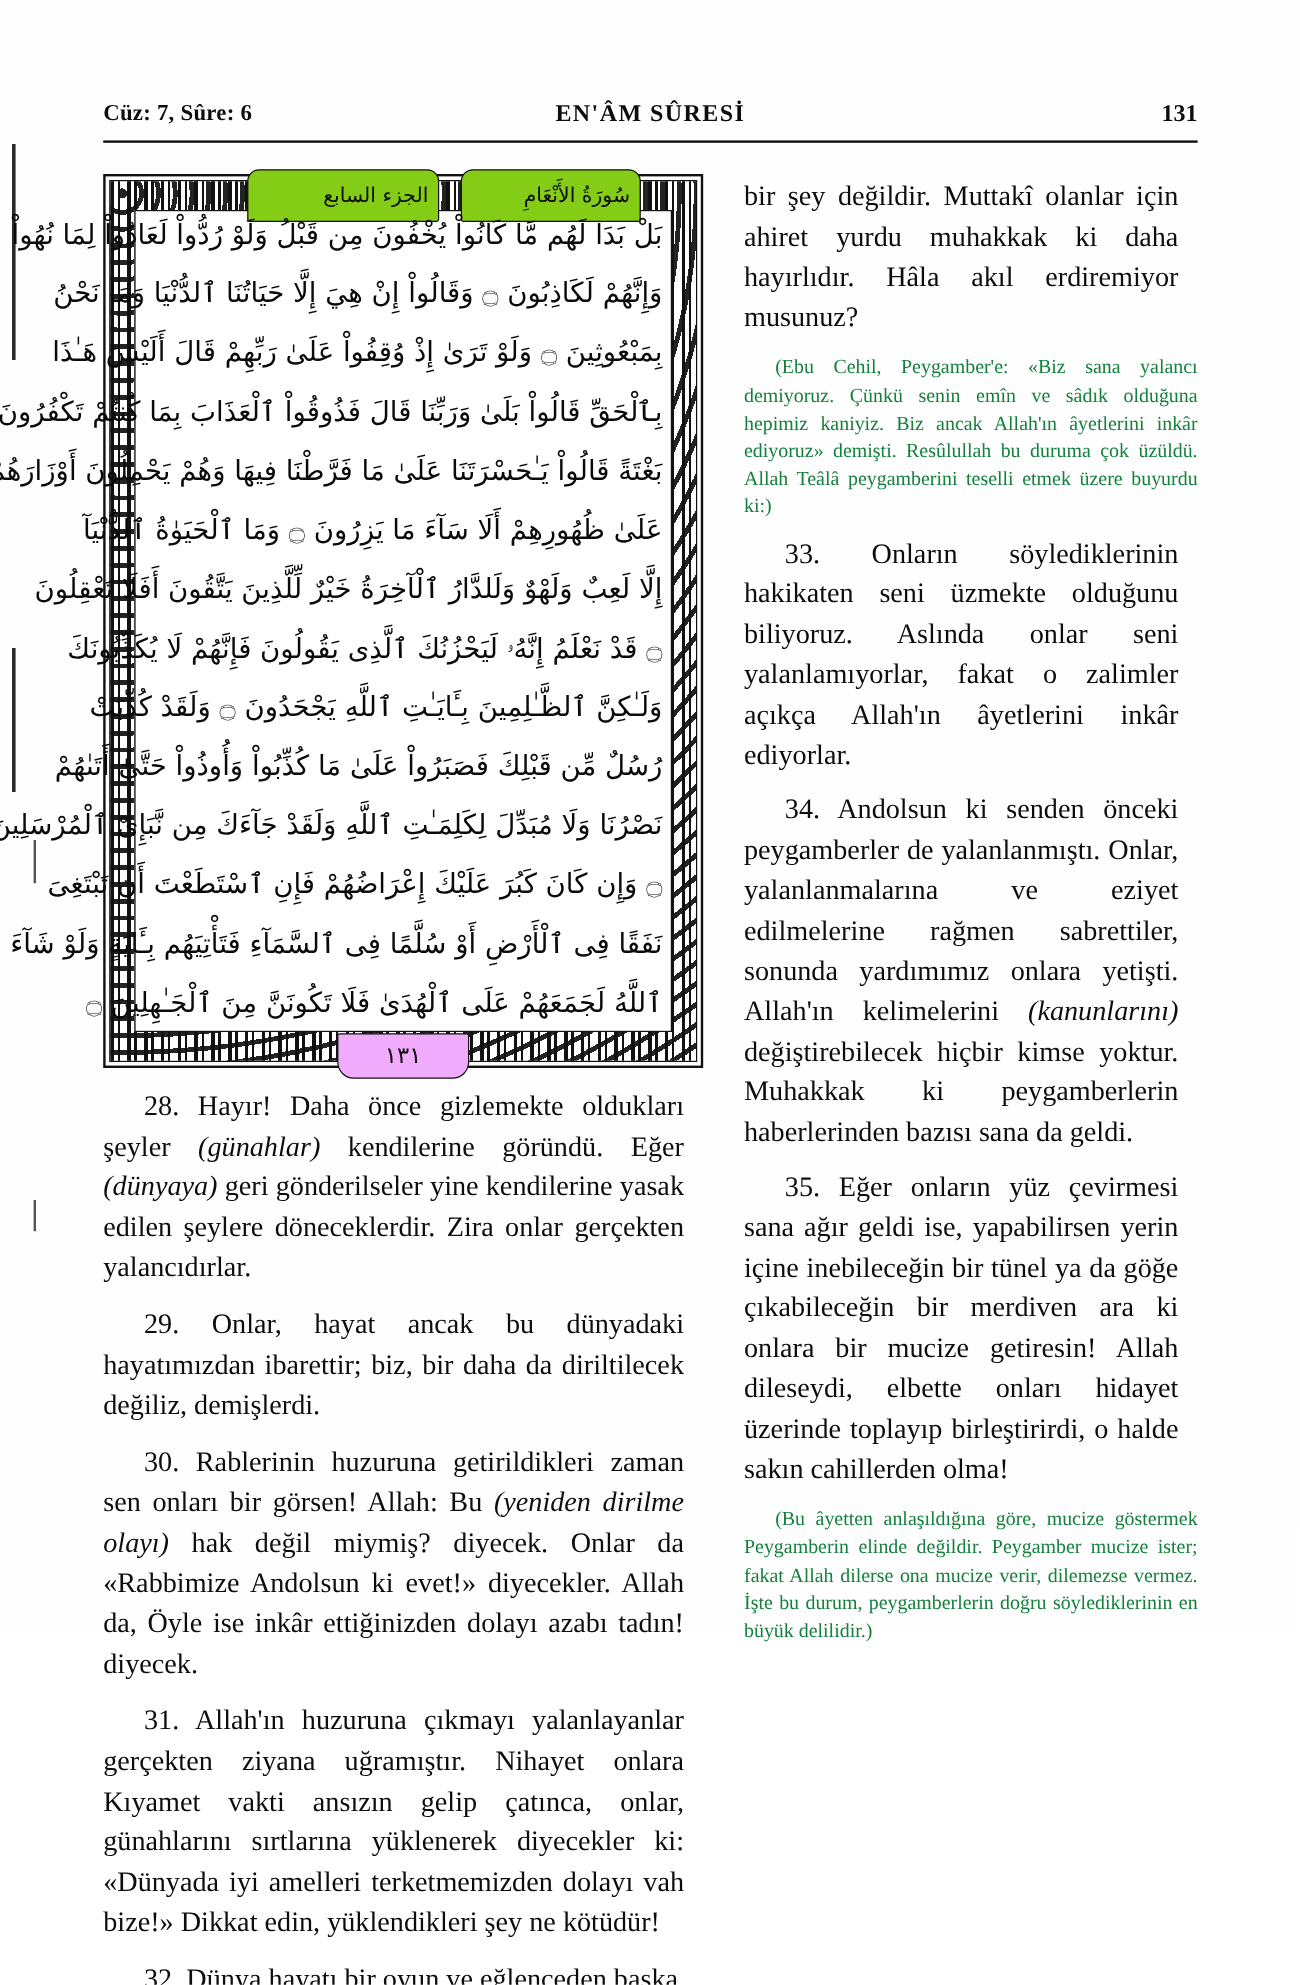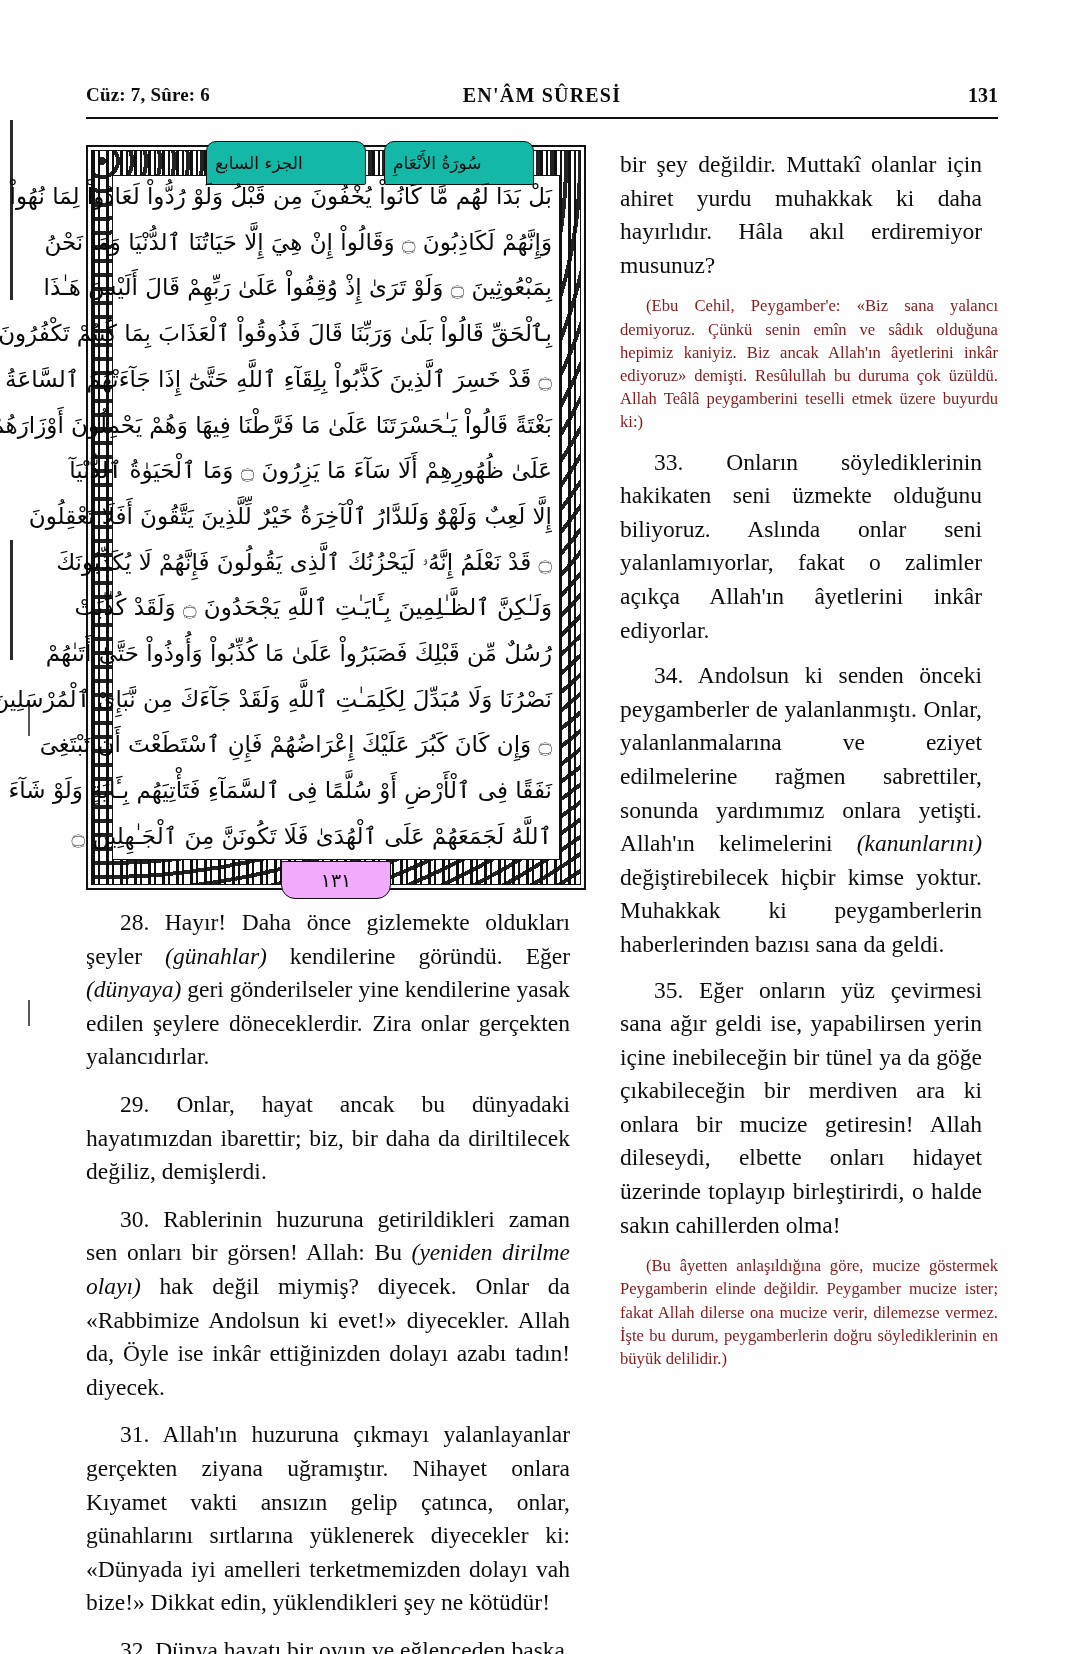"الجزء السابع" .cartouche { background: #14b8a6 -> #84cc16; justify-content: flex-end -> flex-start }
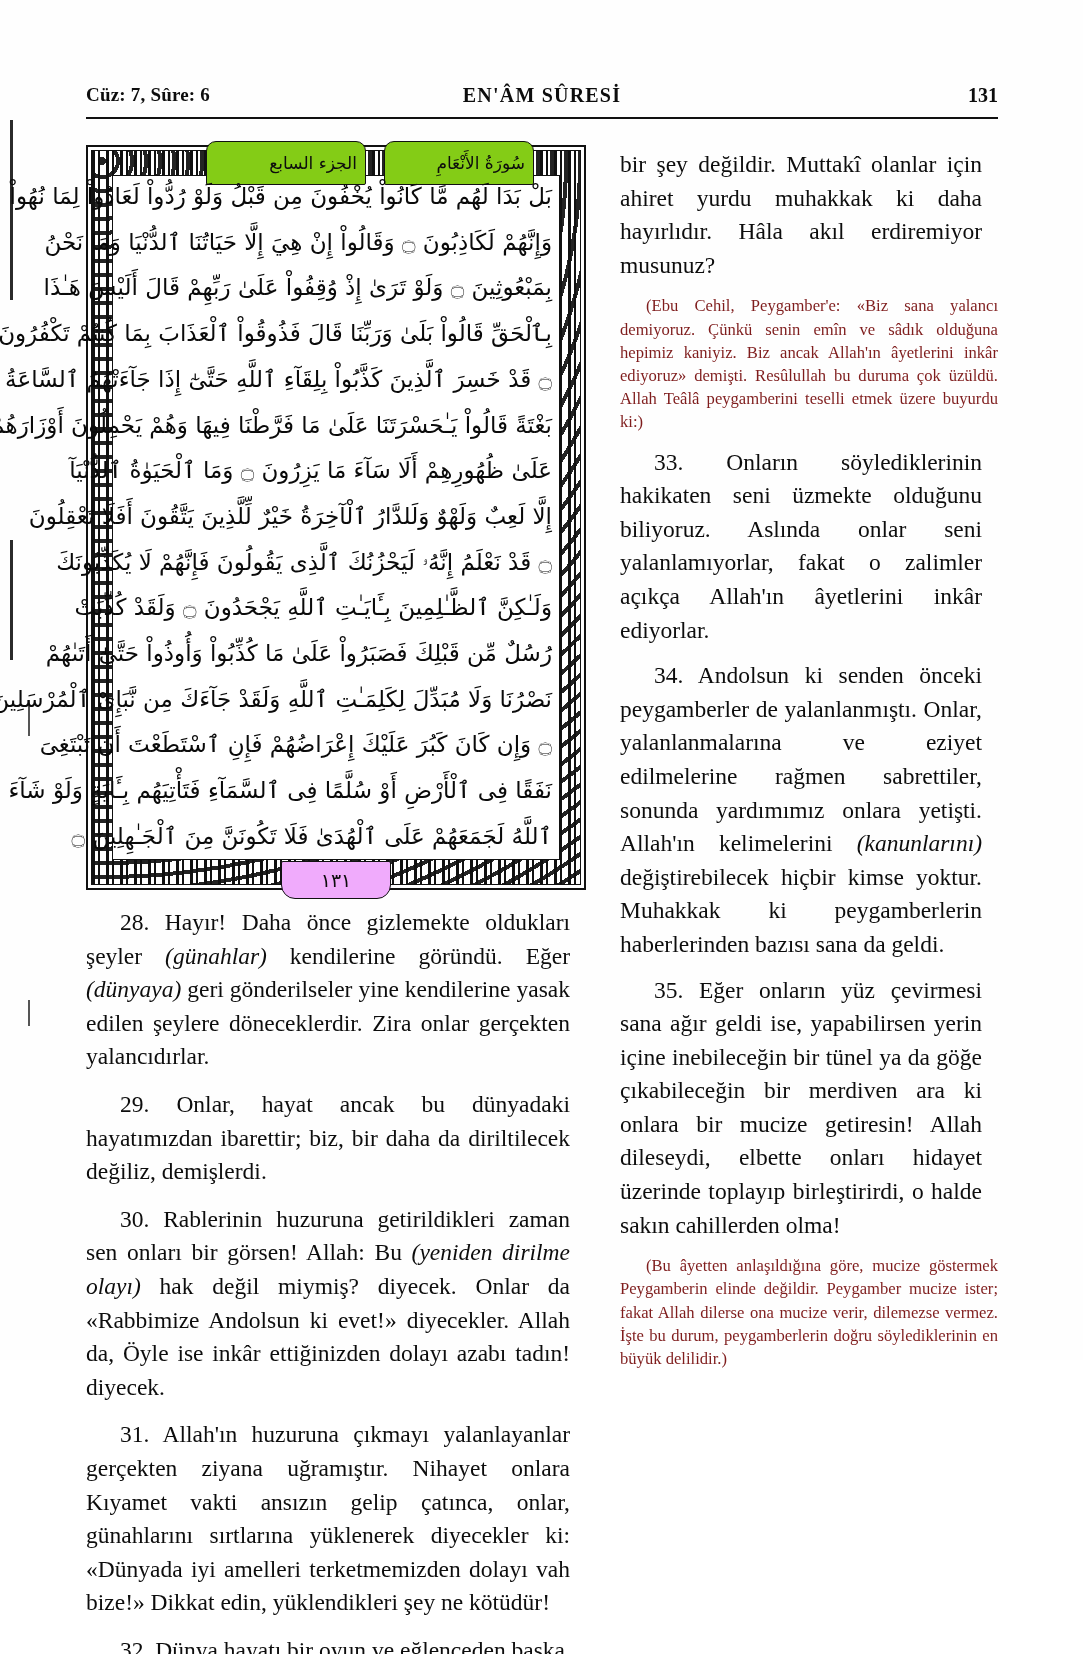"(Ebu Cehil, Peygamber'e: «Biz sana" p.note { color: #7f1d1d -> #15803d }
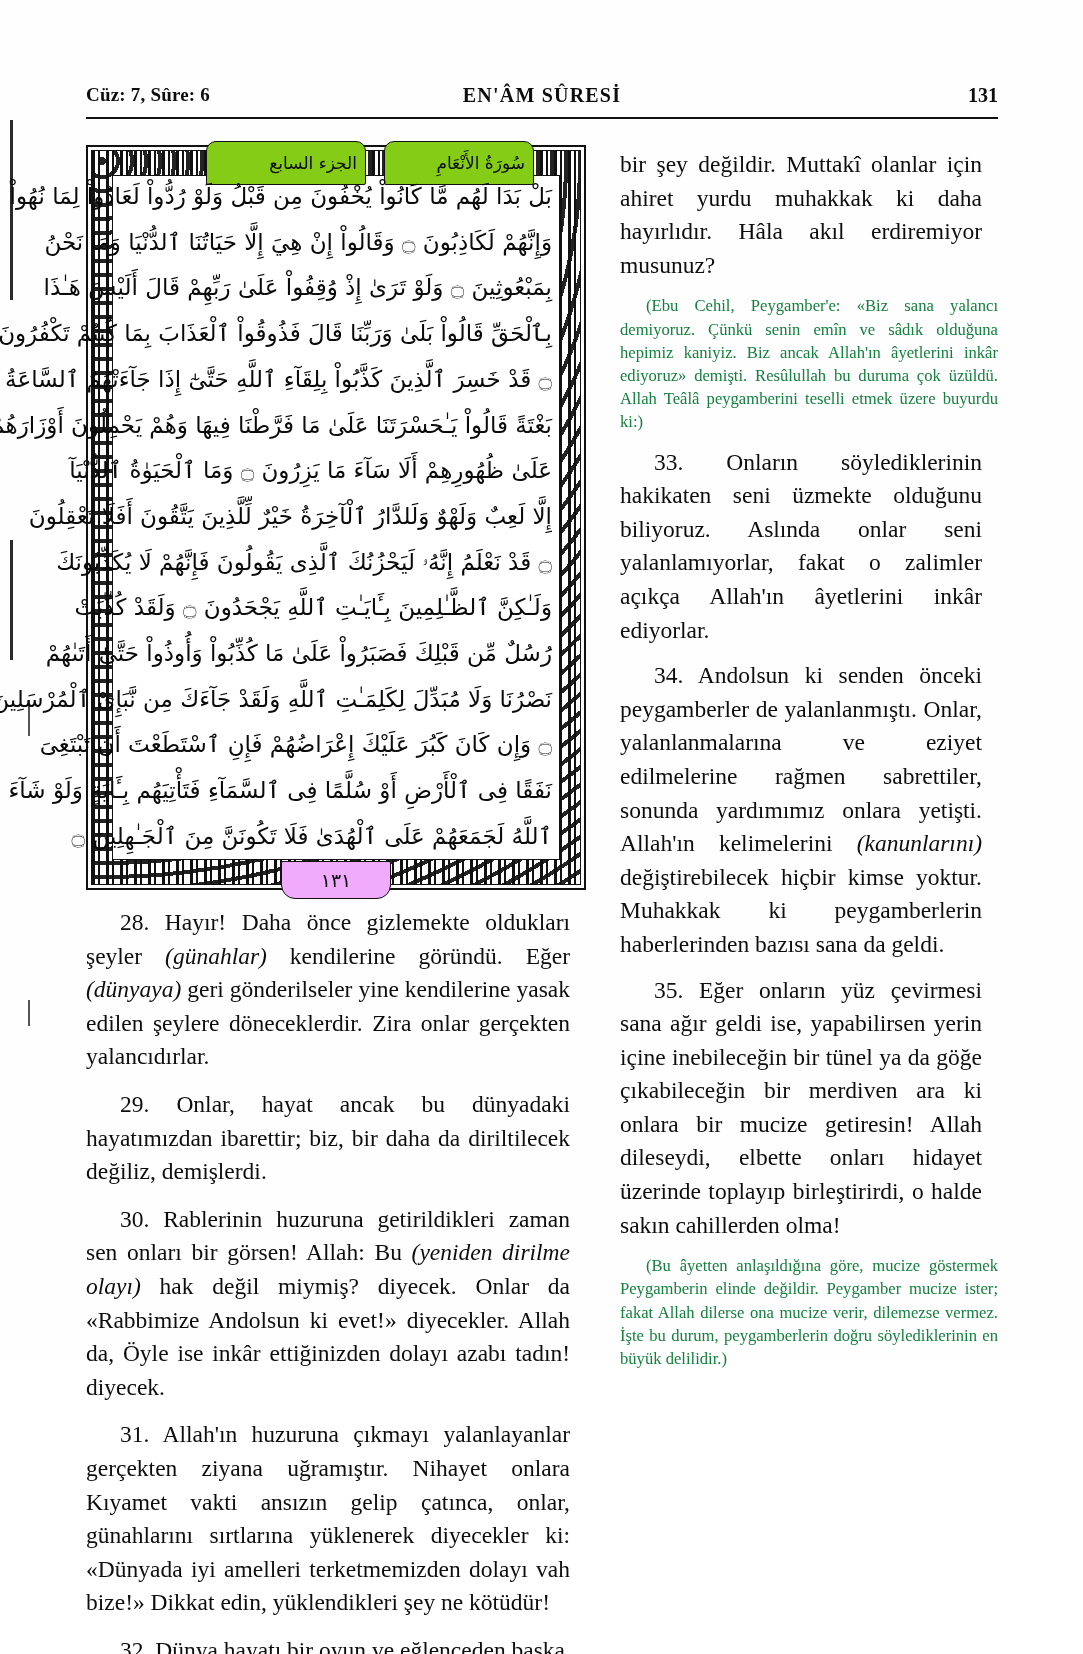"۝ قَدْ خَسِرَ ٱلَّذِينَ كَذَّبُواْ" div.aline { html: <div>۝ قَدْ خَسِرَ ٱلَّذِينَ كَذَّبُواْ بِلِقَآءِ ٱللَّهِ حَتَّىٰٓ إِذَا جَآءَتْهُمُ ٱلسَّاعَةُ</div> -> none }
